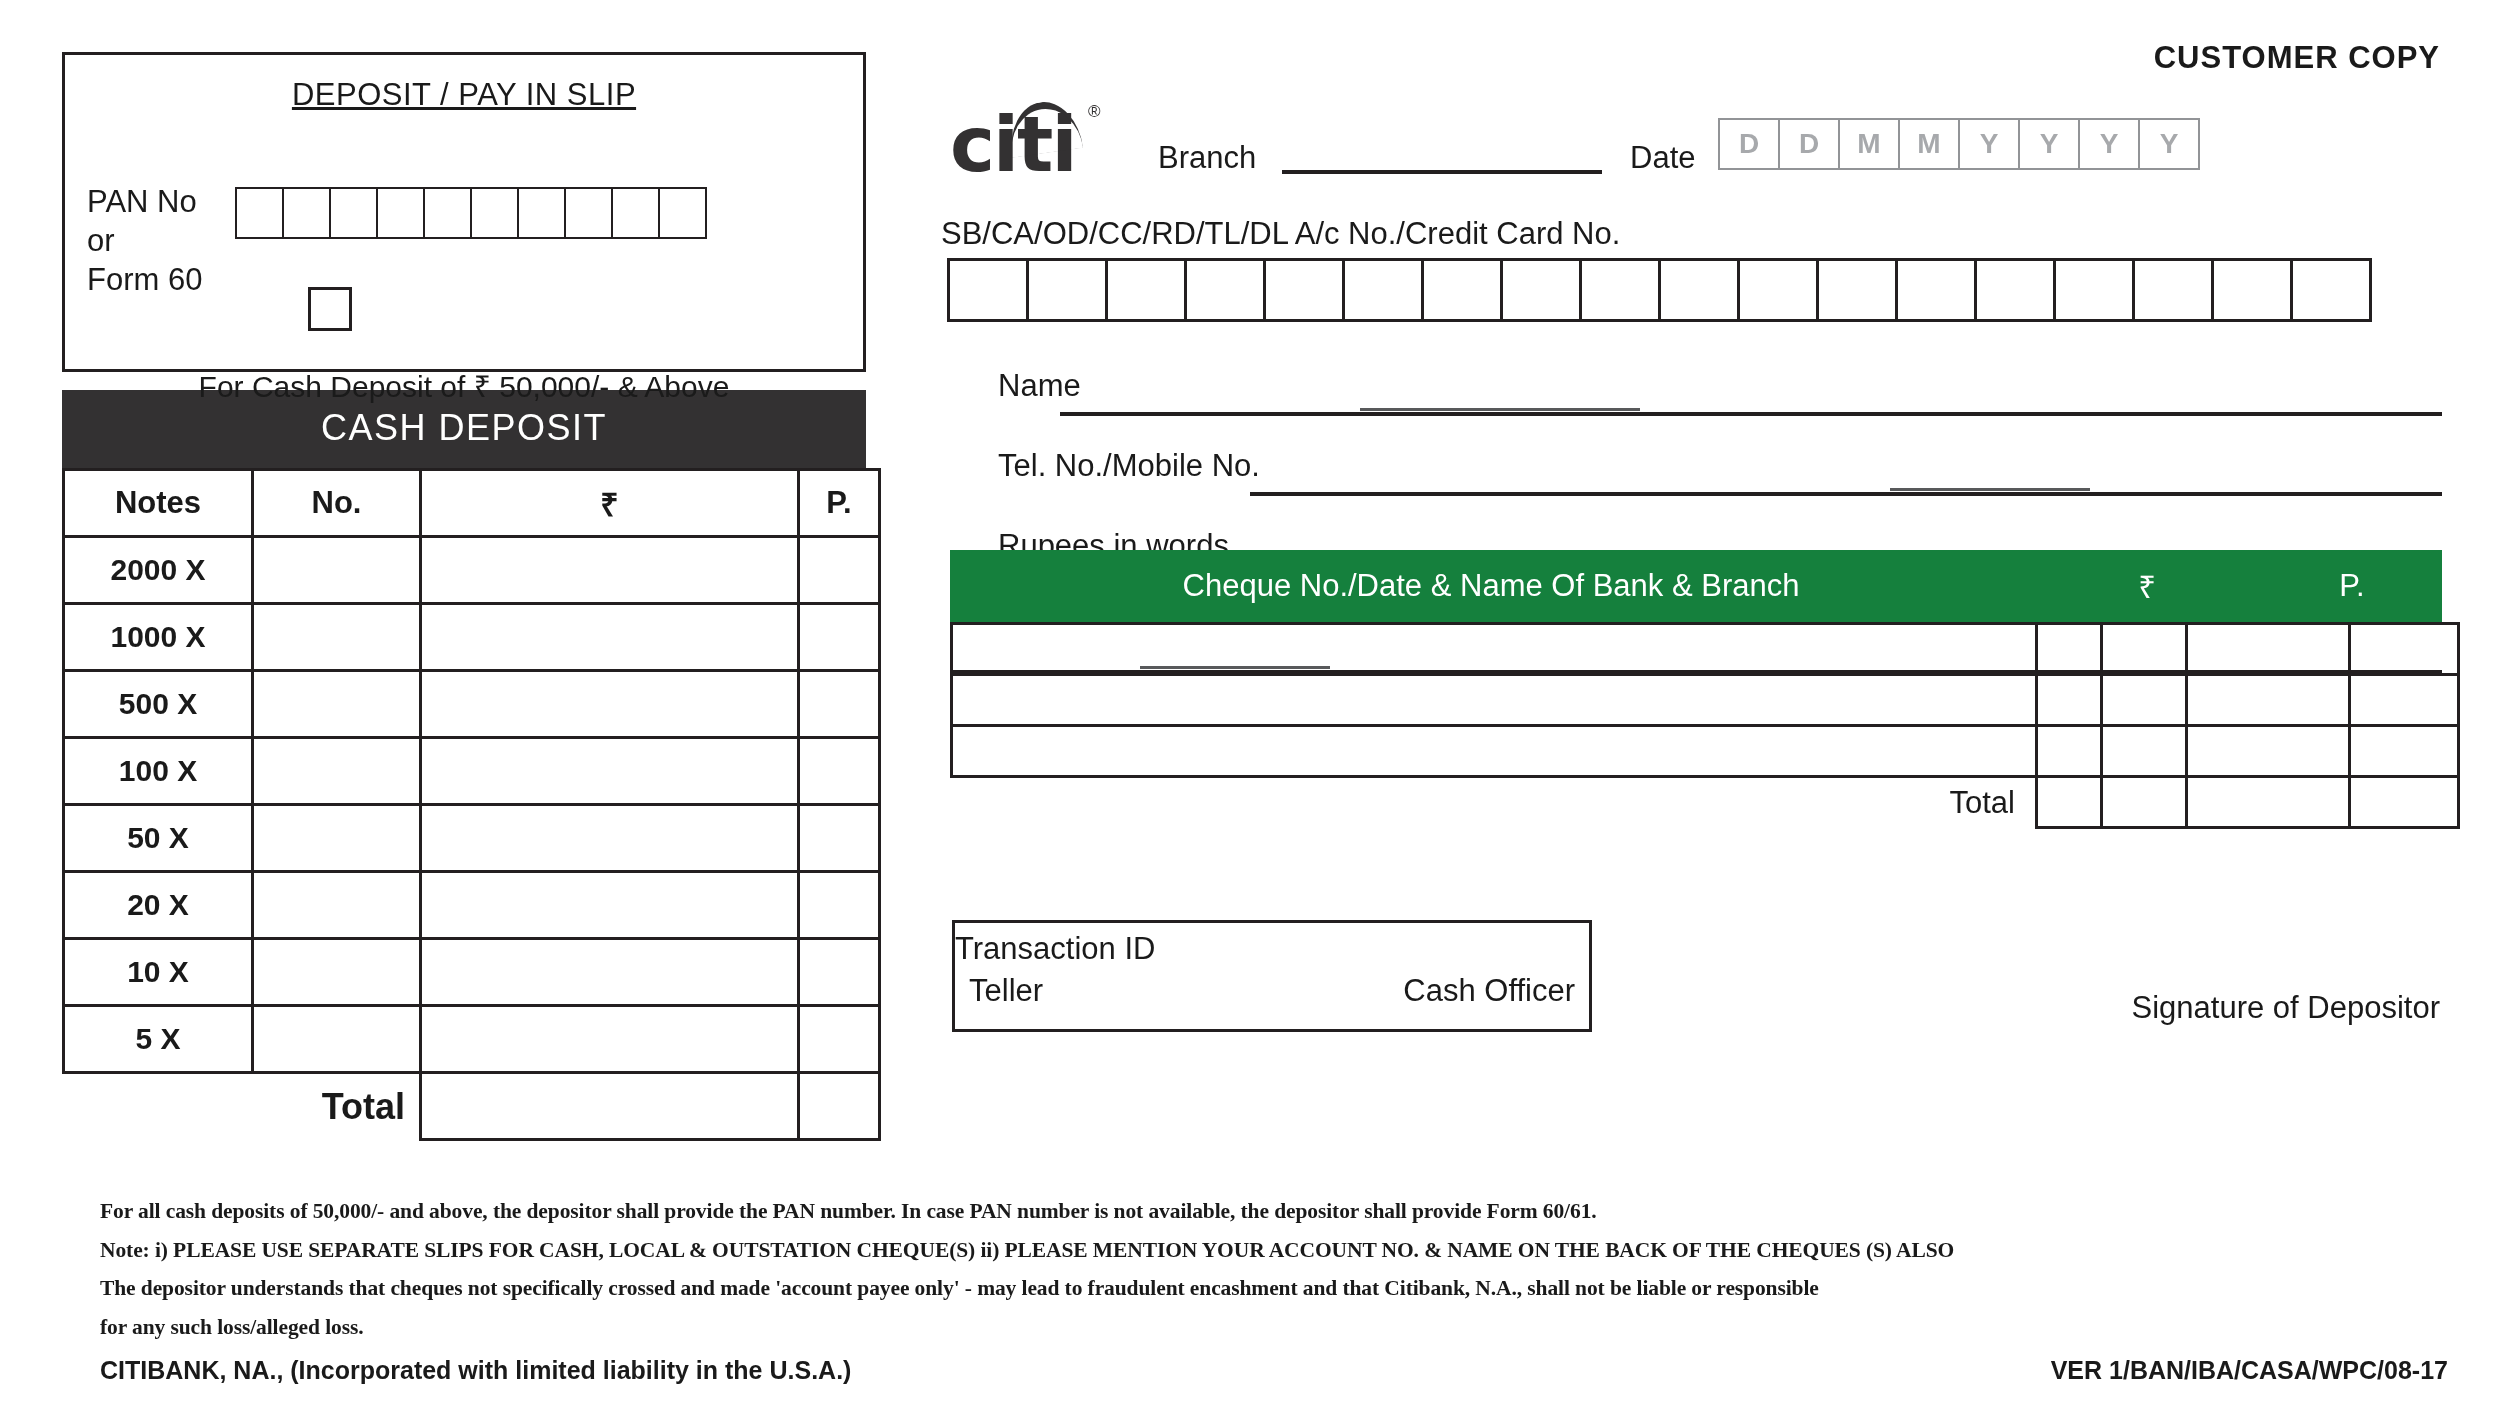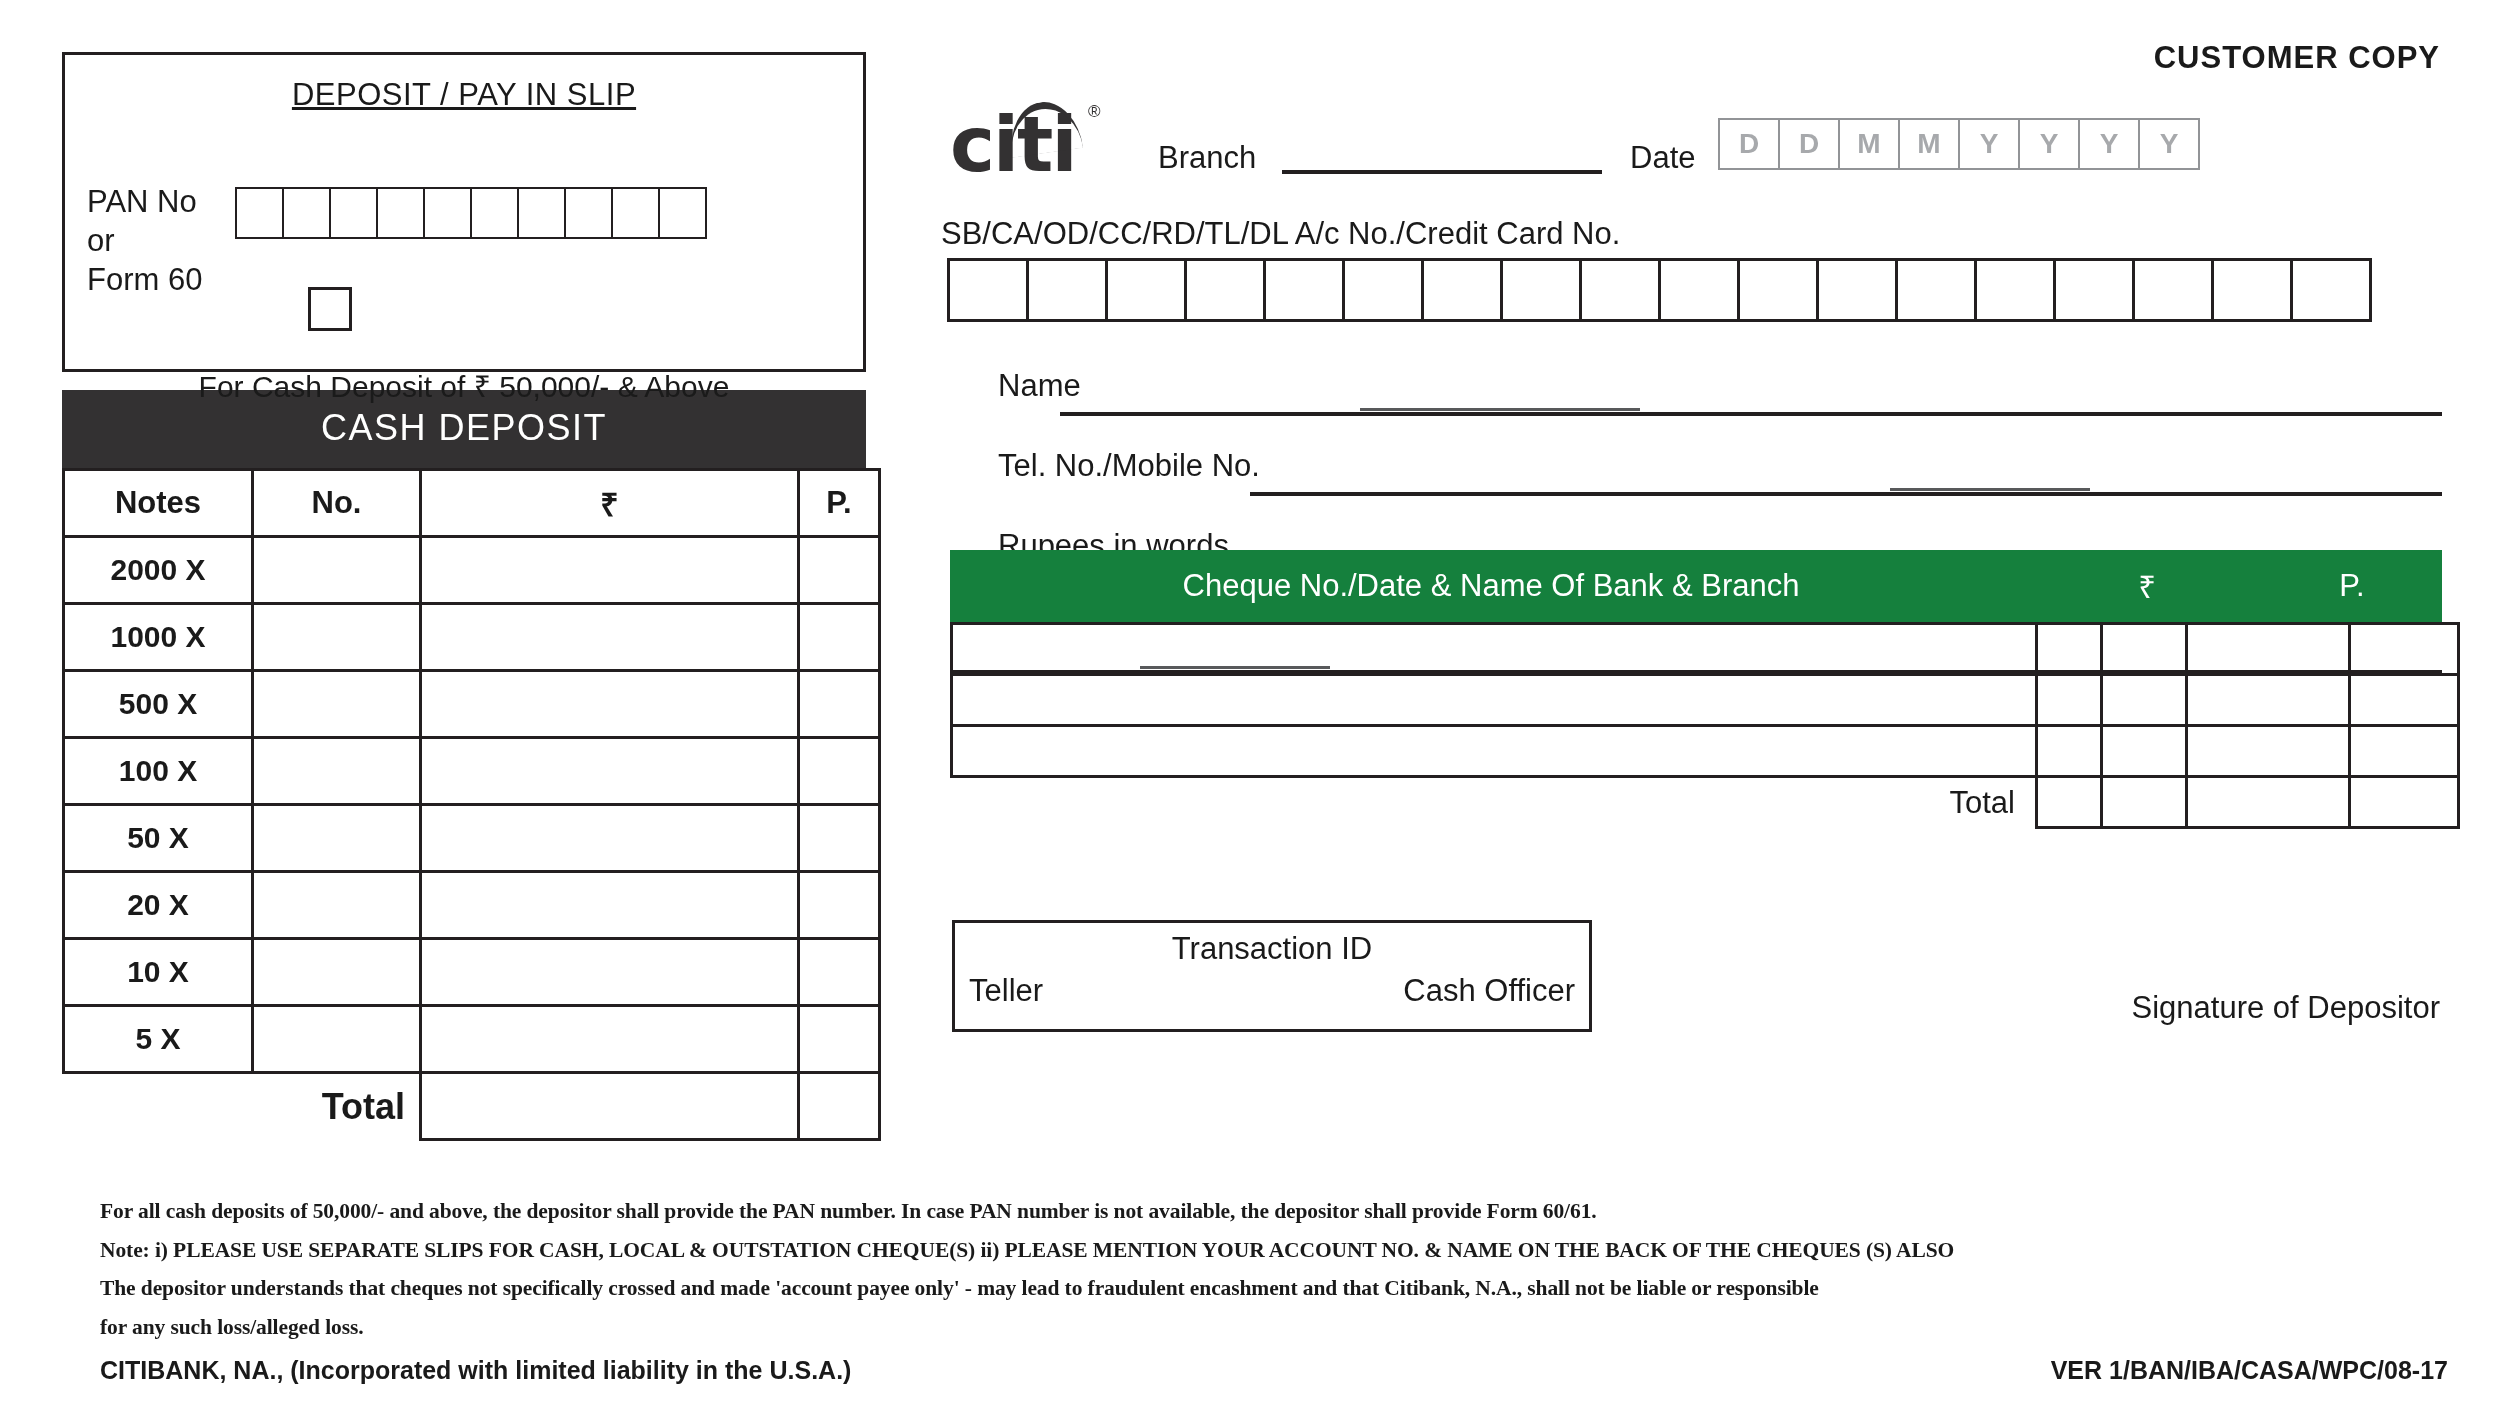"Transaction ID" .txn-title { text-align: center -> left }
